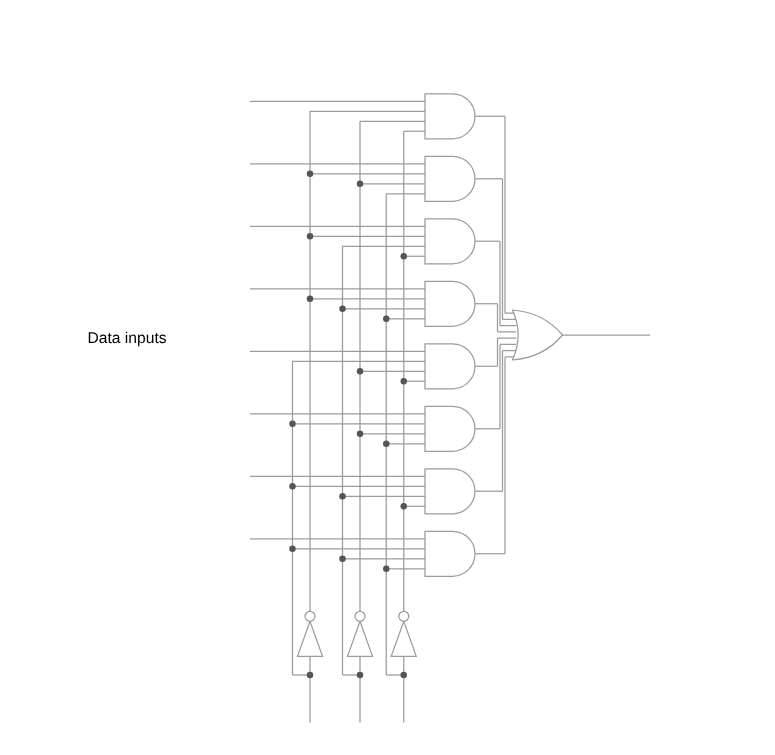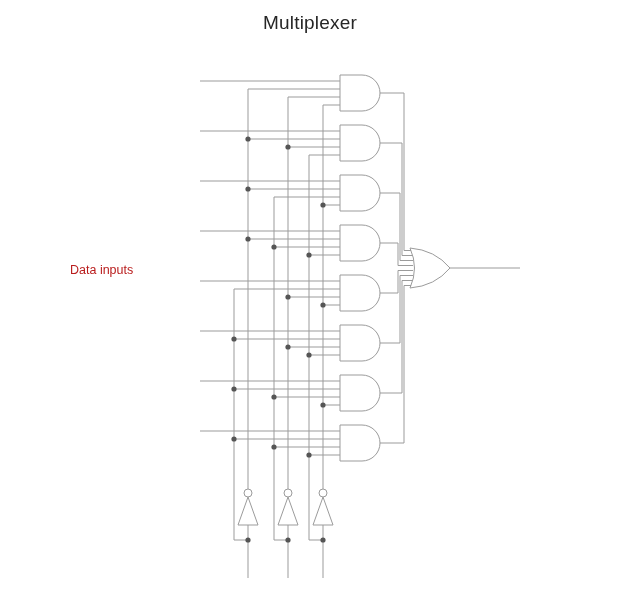"Multiplexer" div.diagram-title { html: <div>Multiplexer</div> -> none }
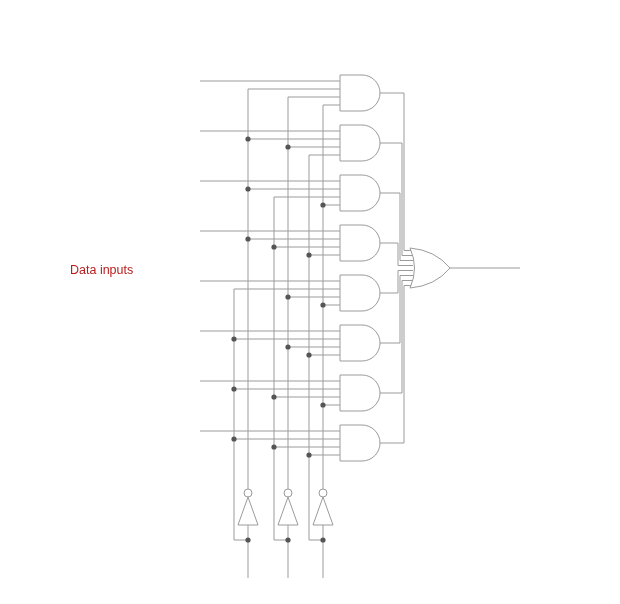"Data inputs" .data-inputs-label { color: #b91c1c -> #000000 }
